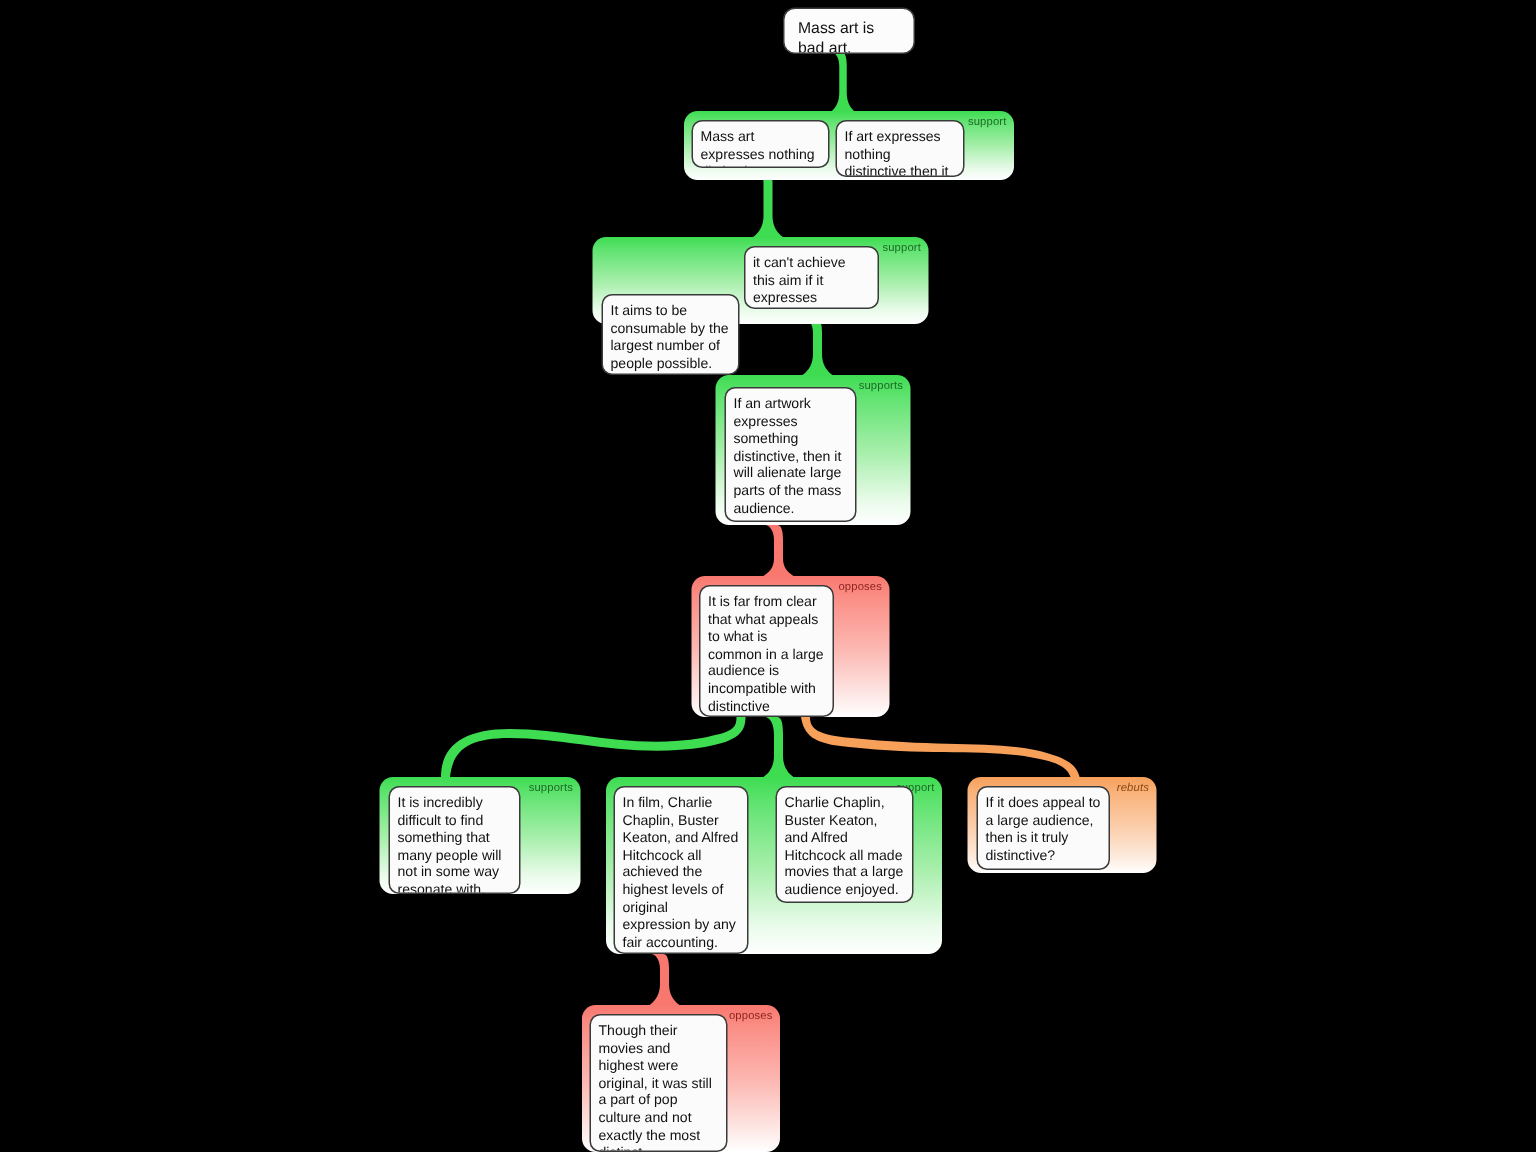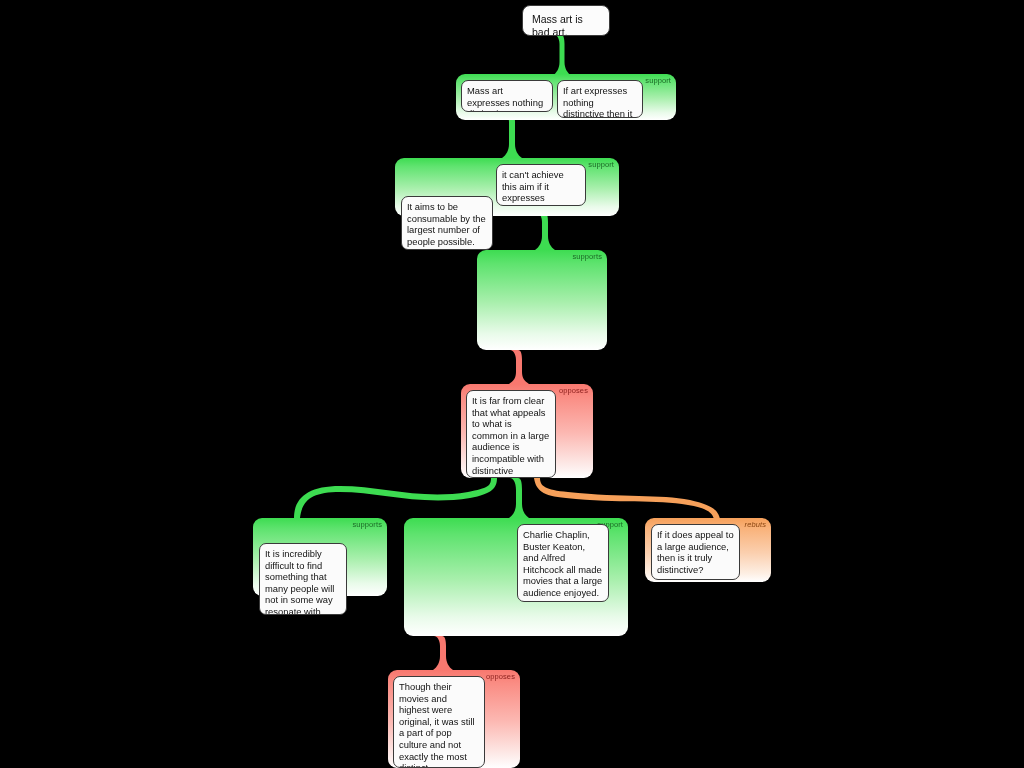"If an artwork expresses something" div.card { html: none -> <div> <span>If an artwork expresses something distinctive, then it will alienate large parts of the mass audience.</span> </div> }
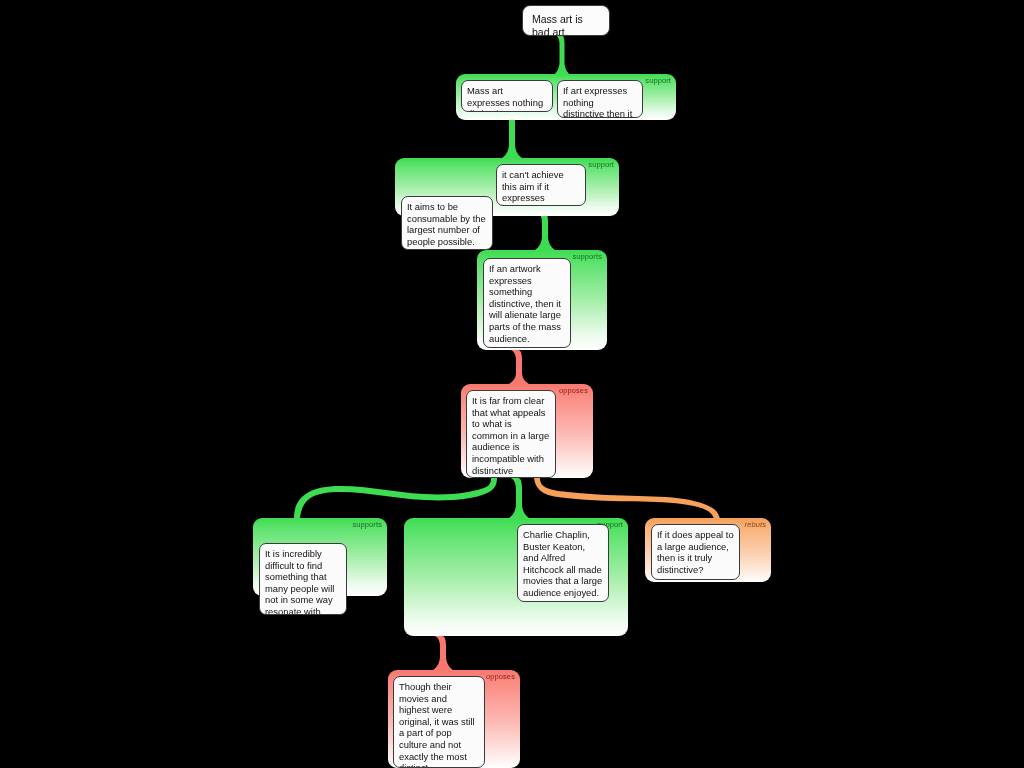"It is incredibly difficult to" div.card { margin-top: 19px -> none }
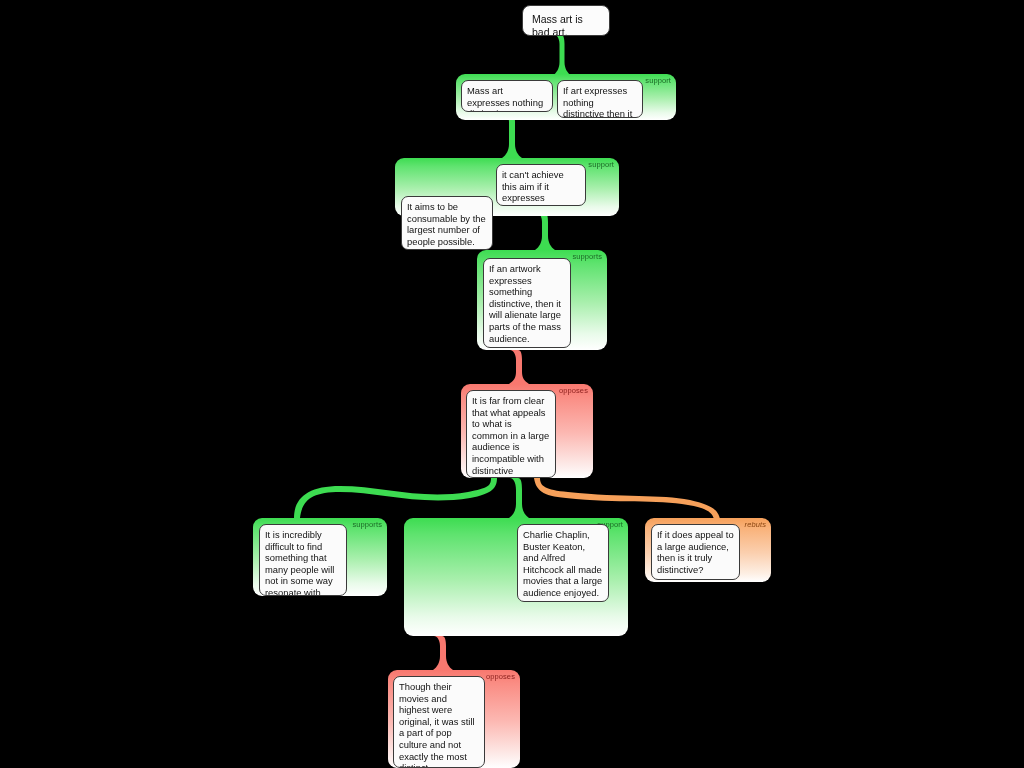"In film, Charlie Chaplin, Buster" div.card { html: none -> <div> <span>In film, Charlie Chaplin, Buster Keaton, and Alfred Hitchcock all achieved the highest levels of original expression by any fair accounting.</span> </div> }
